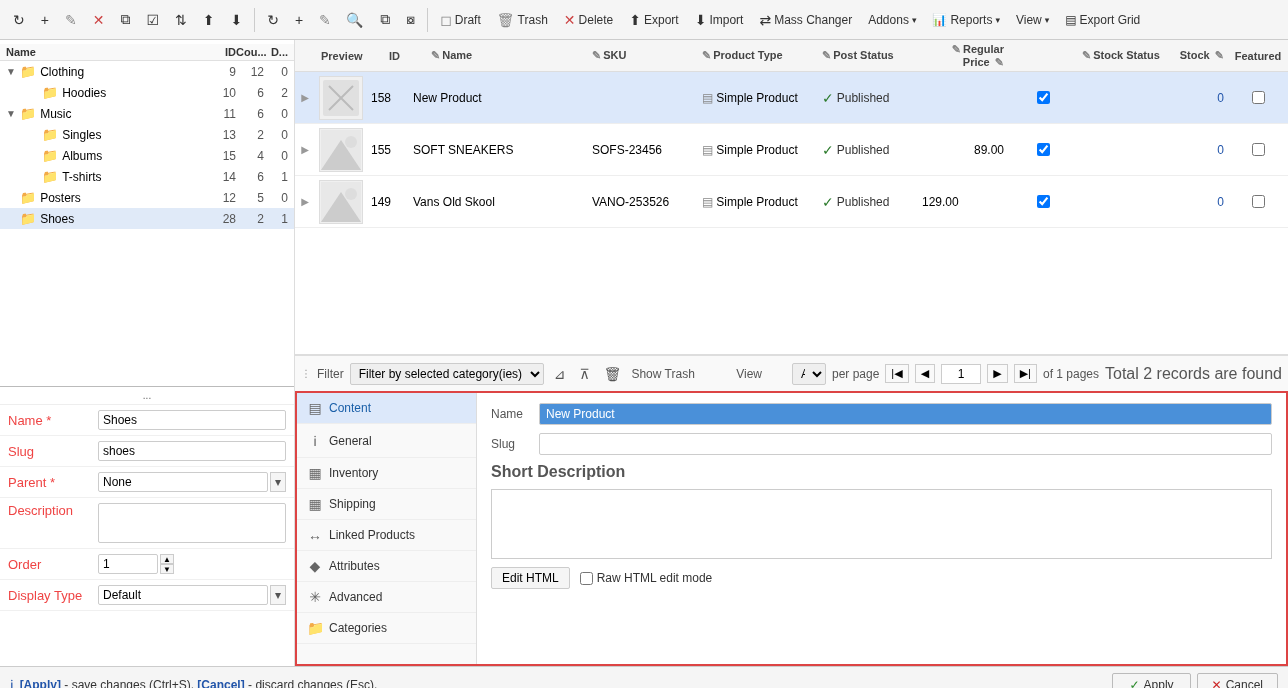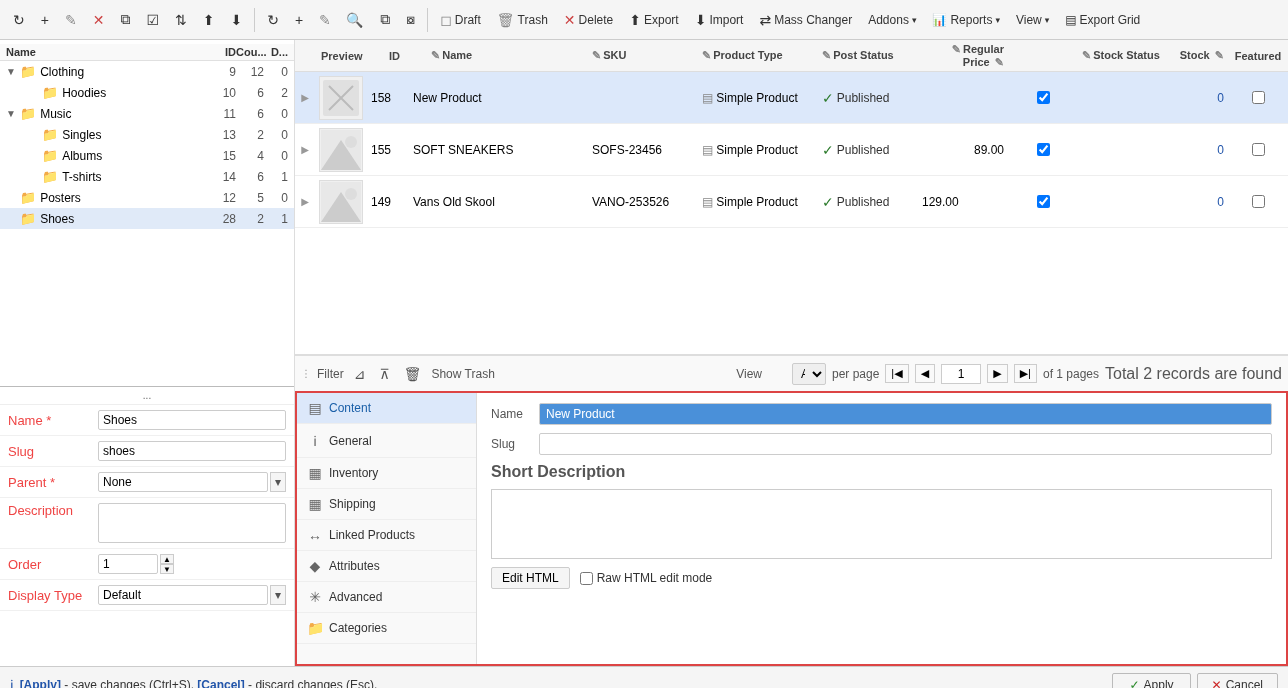"Filter by selected category(ies)" select { html: none -> <select> <option>Filter by selected category(ies)</option> <option>All products</option> </select> }
